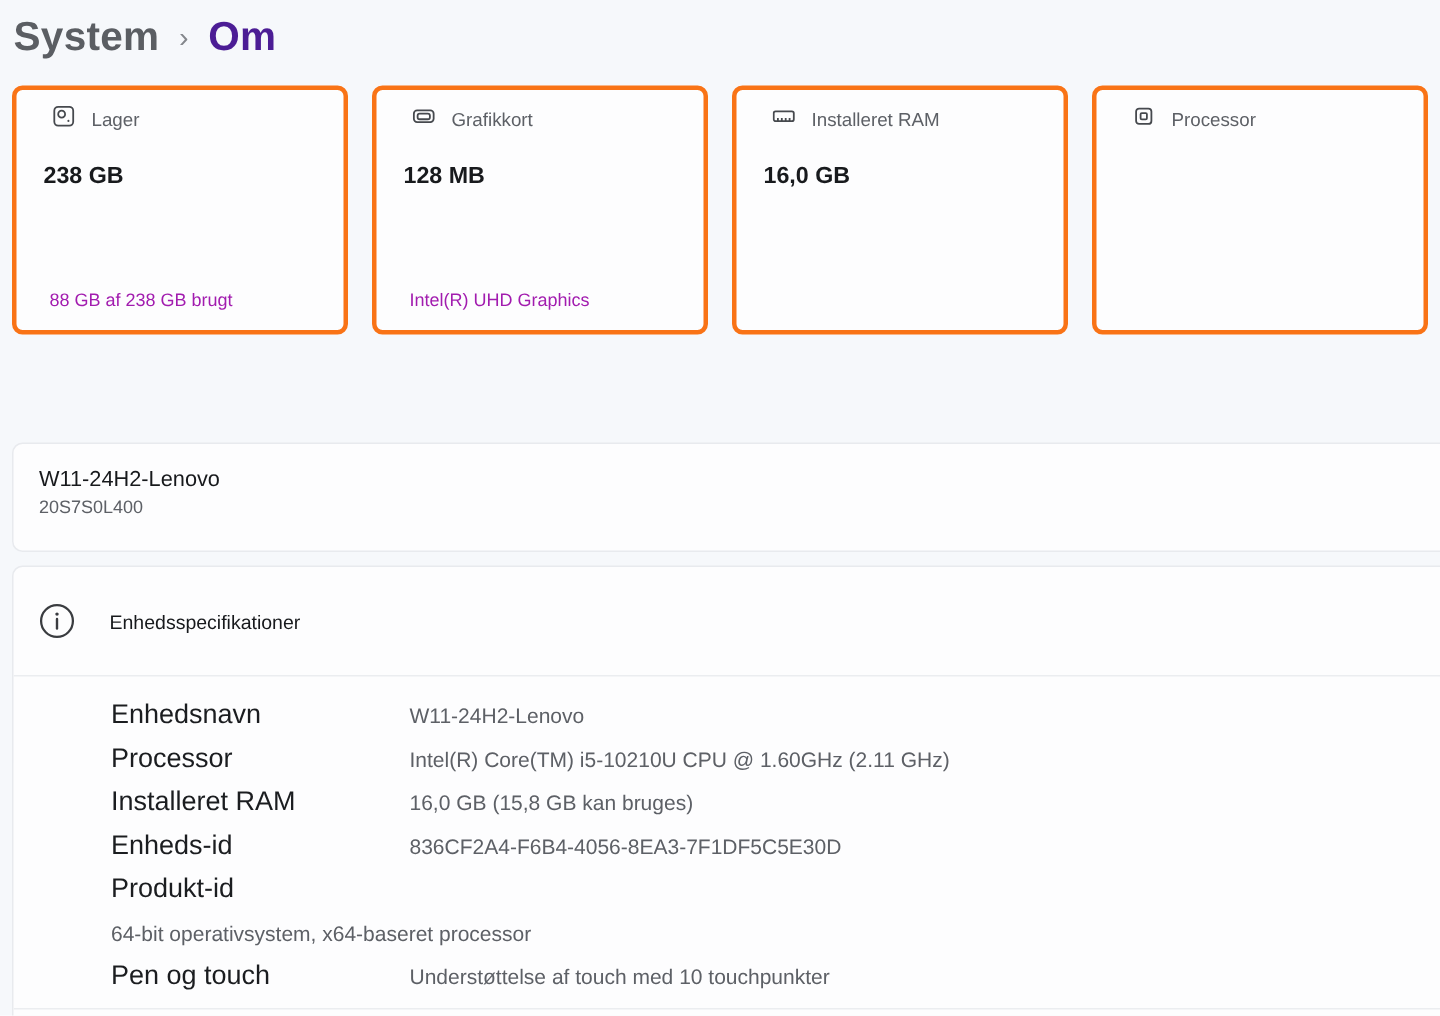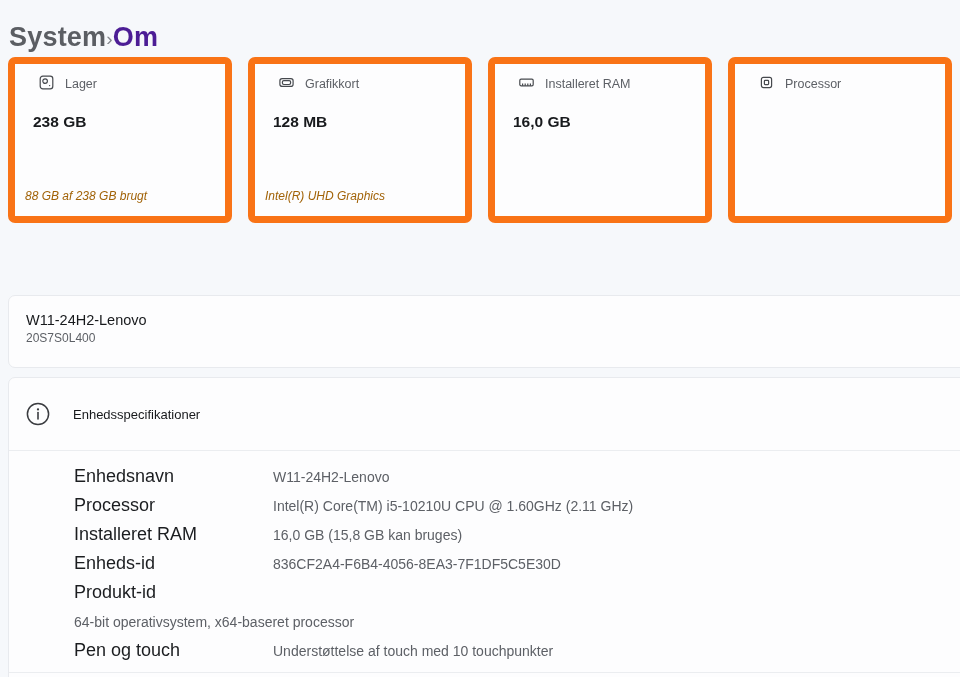"System" .breadcrumb { gap: none -> 13px; top: 16px -> 3px }
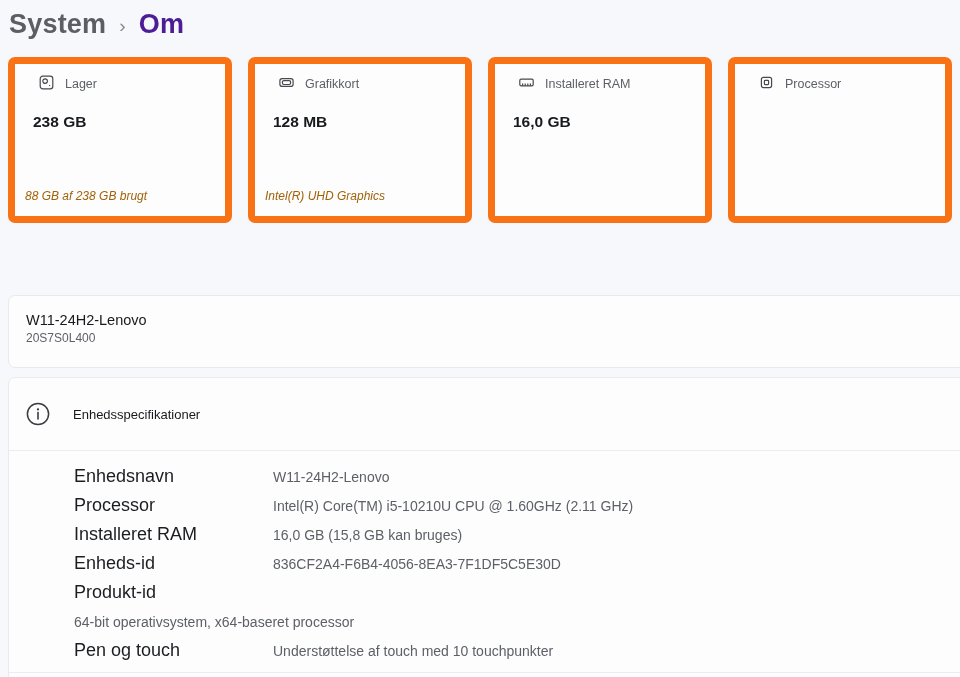"Lager" .info-card { border: 7px solid #f97316 -> 3px solid #f97316 }
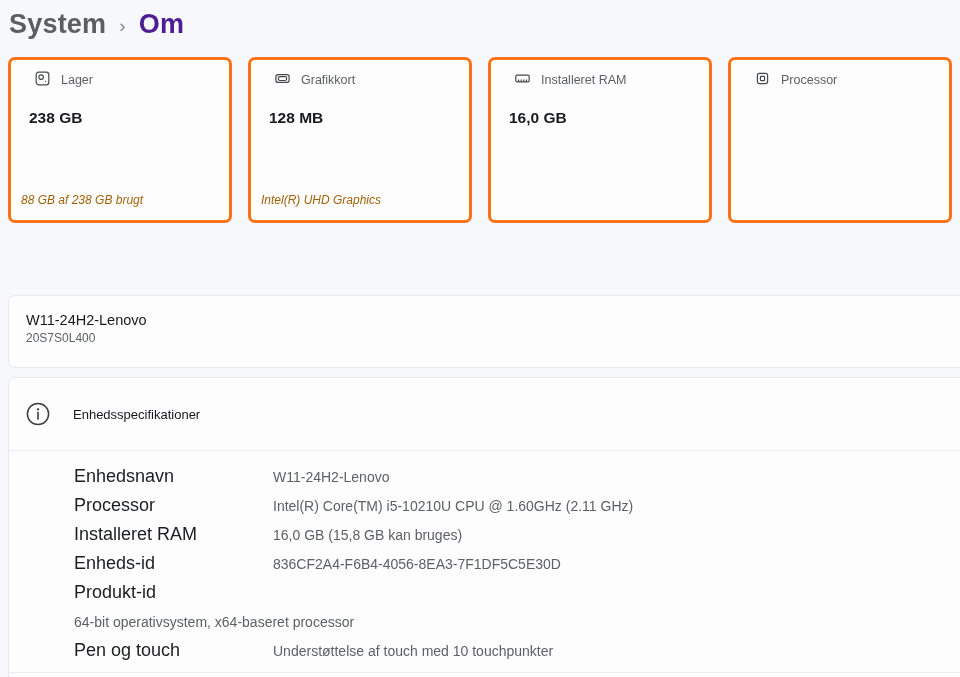"88 GB af 238 GB" .card-footer { color: #a16207 -> #a21caf; font-style: italic -> none; left: 10px -> 22px }
